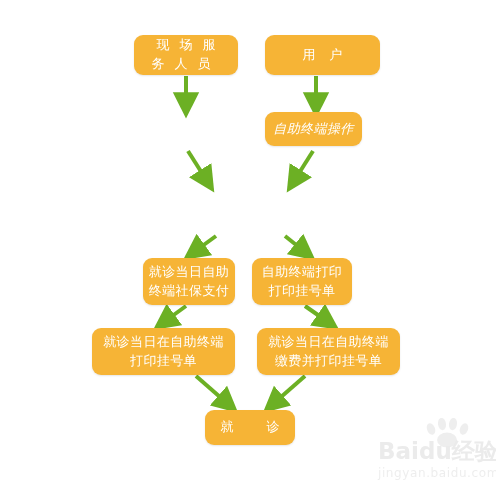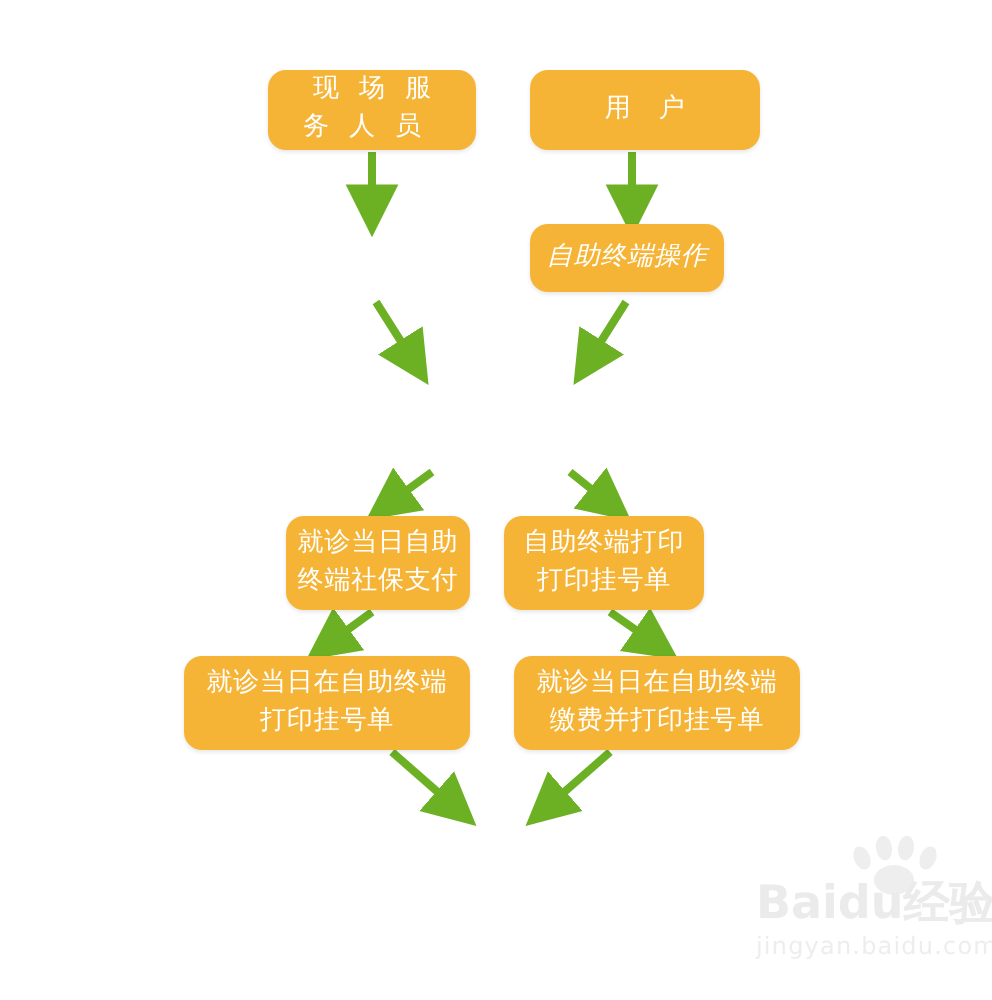"就 诊" div.node { html: none -> <div> <span>就 诊</span> </div> }
